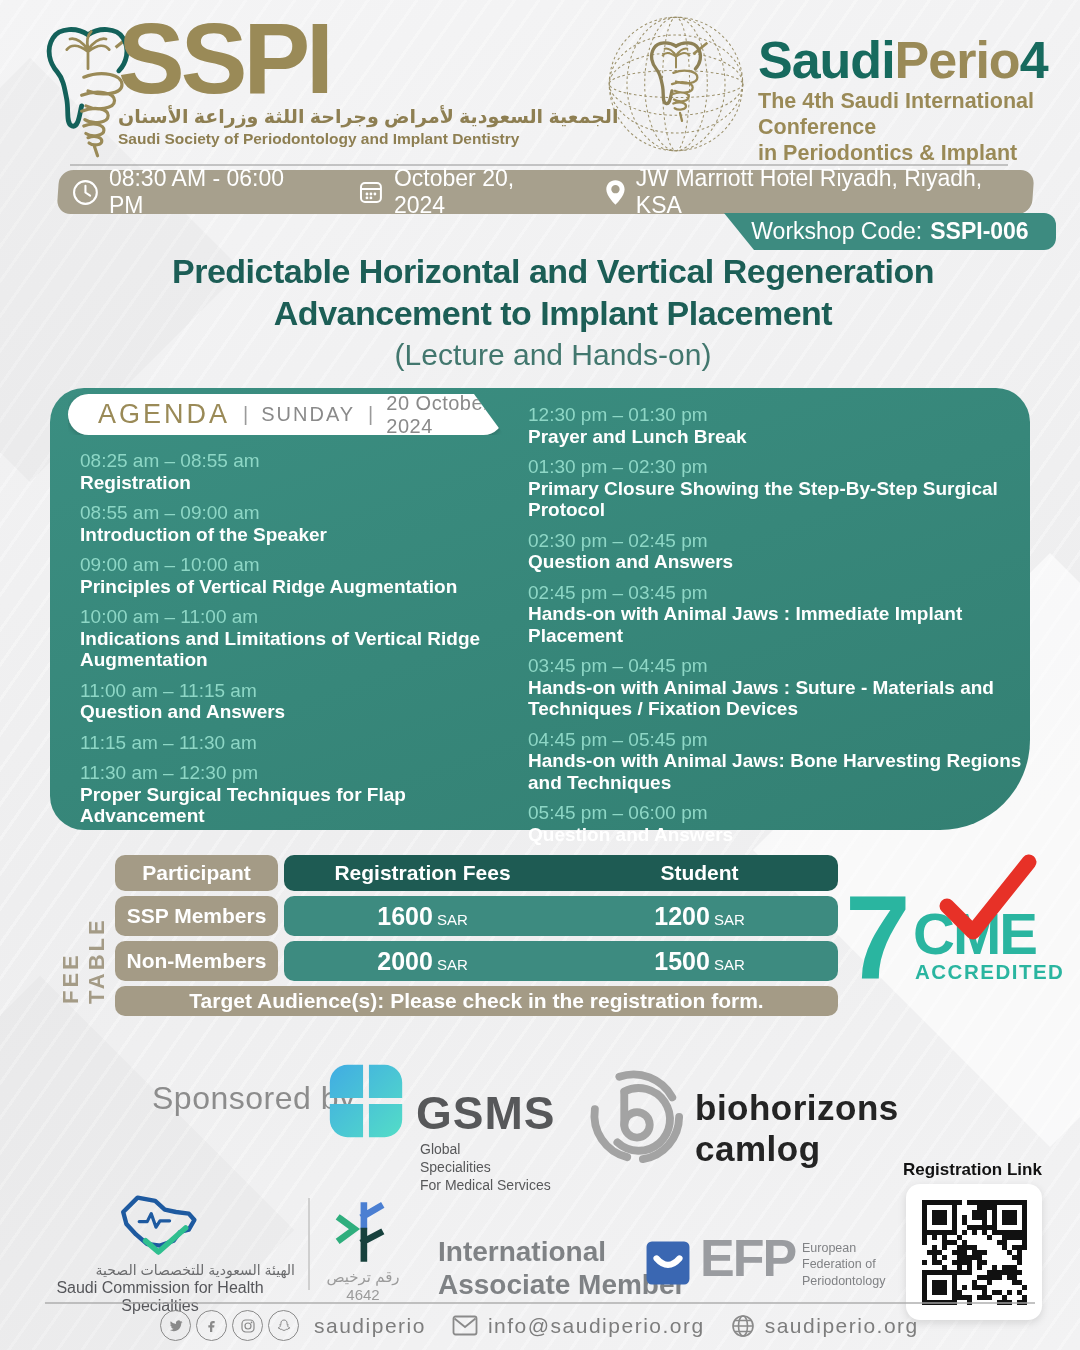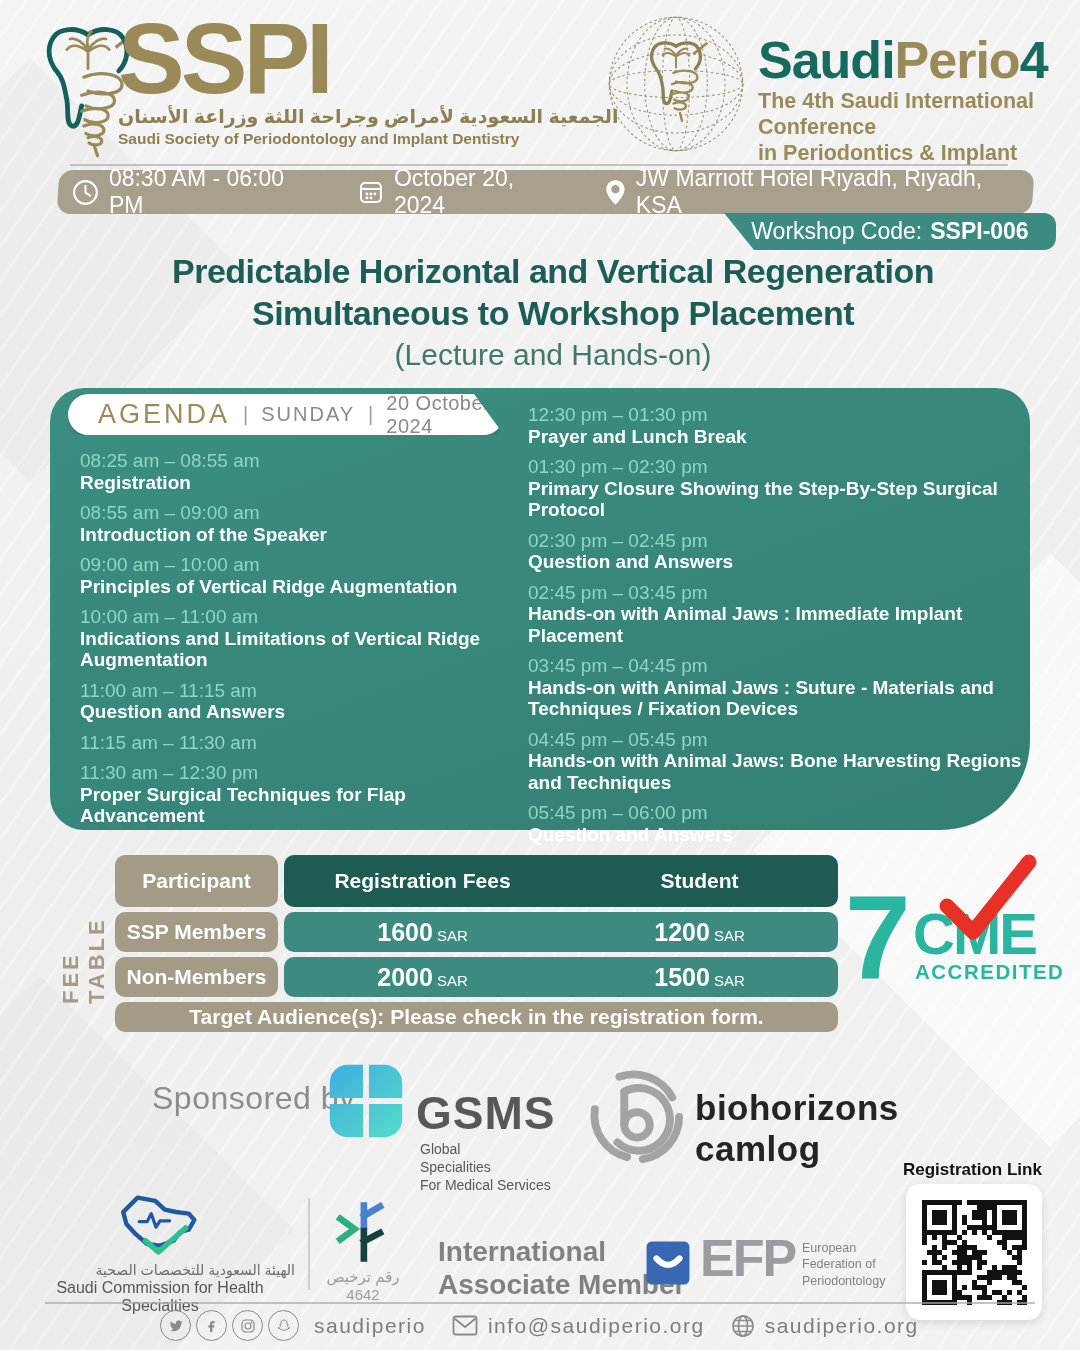"Simultaneous to Workshop Placement" div.l { text: Simultaneous to Workshop -> Advancement to Implant }
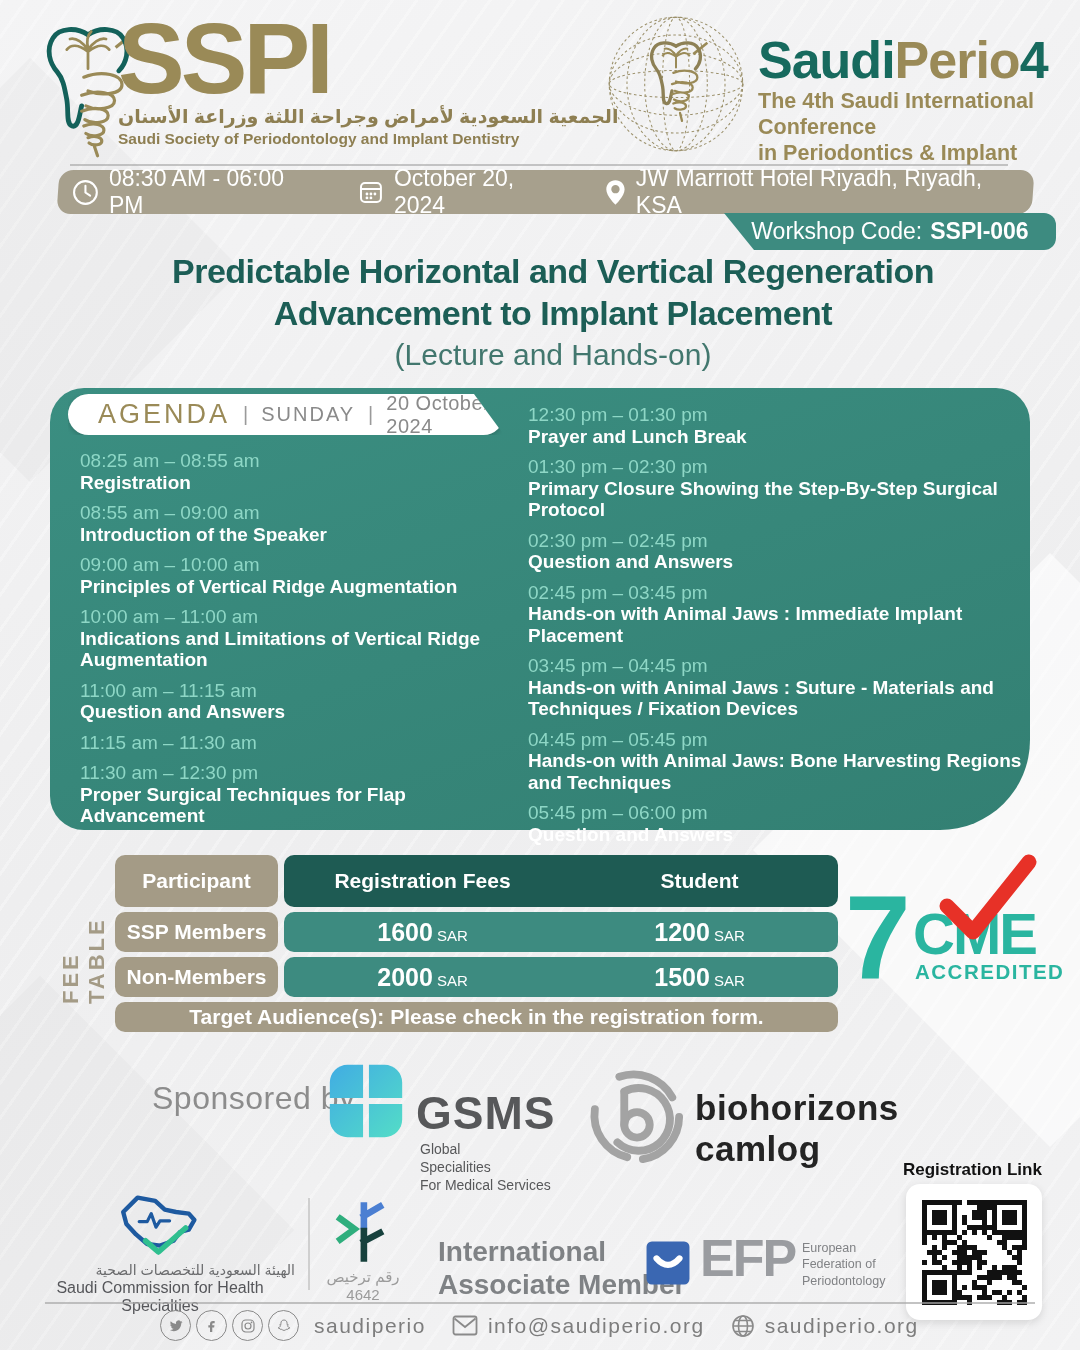"Participant" .cell.h36 { height: 52px -> 36px }
